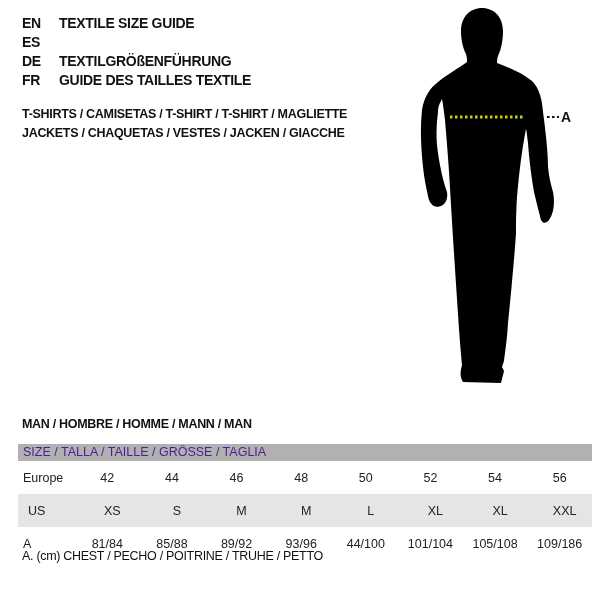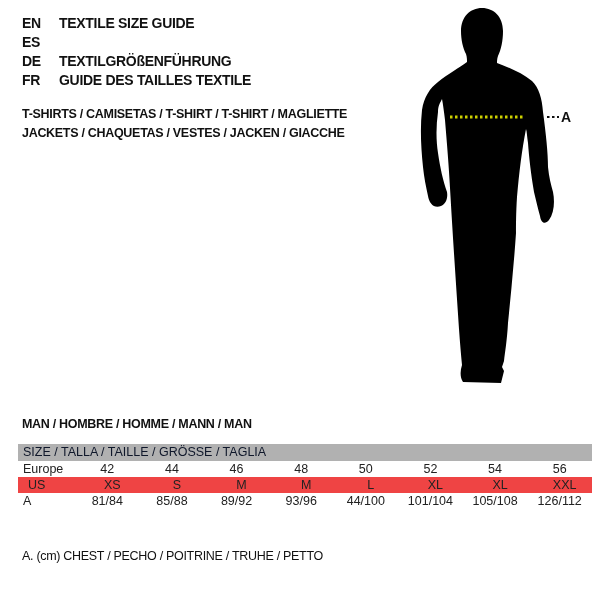"SIZE / TALLA / TAILLE" .size-table th.hdr { color: #0f172a -> #4c1d95 }
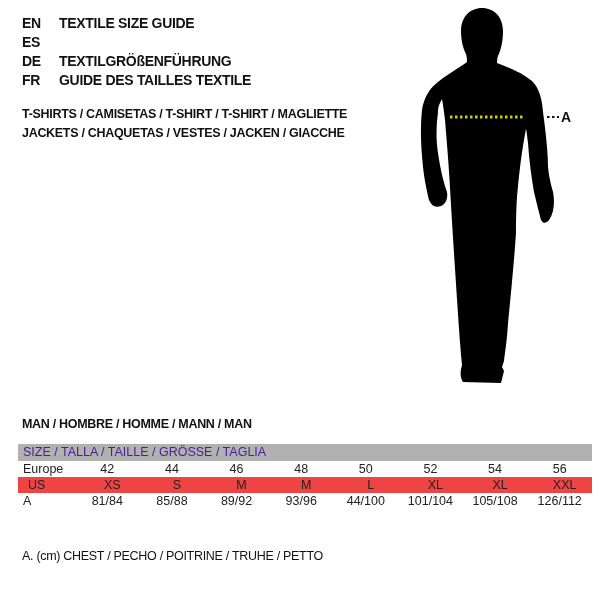"Europe" .size-table td { height: 16px -> 33px }
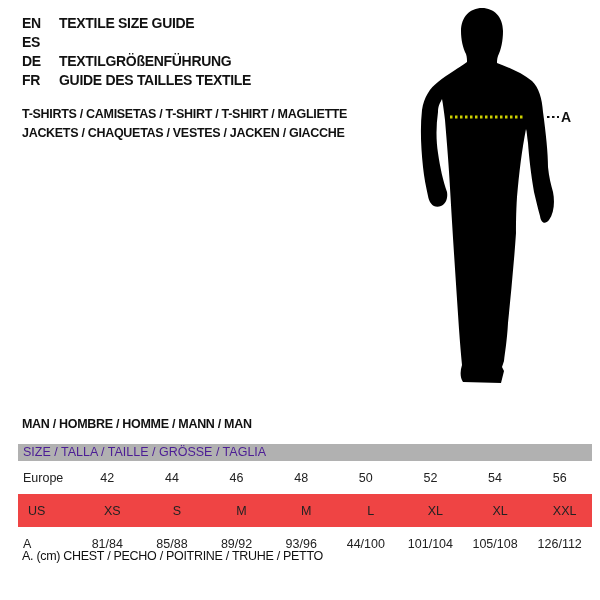"US" .size-table tr.gray td { background: #ef4444 -> #e5e5e5 }
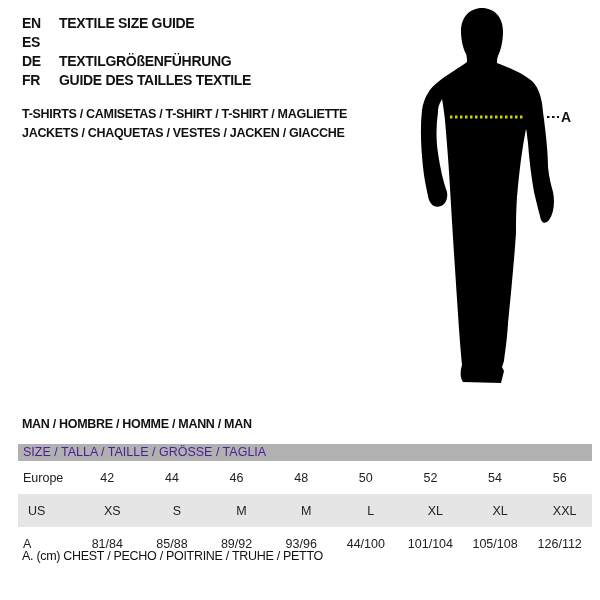"126/112" td { text: 126/112 -> 109/186 }
